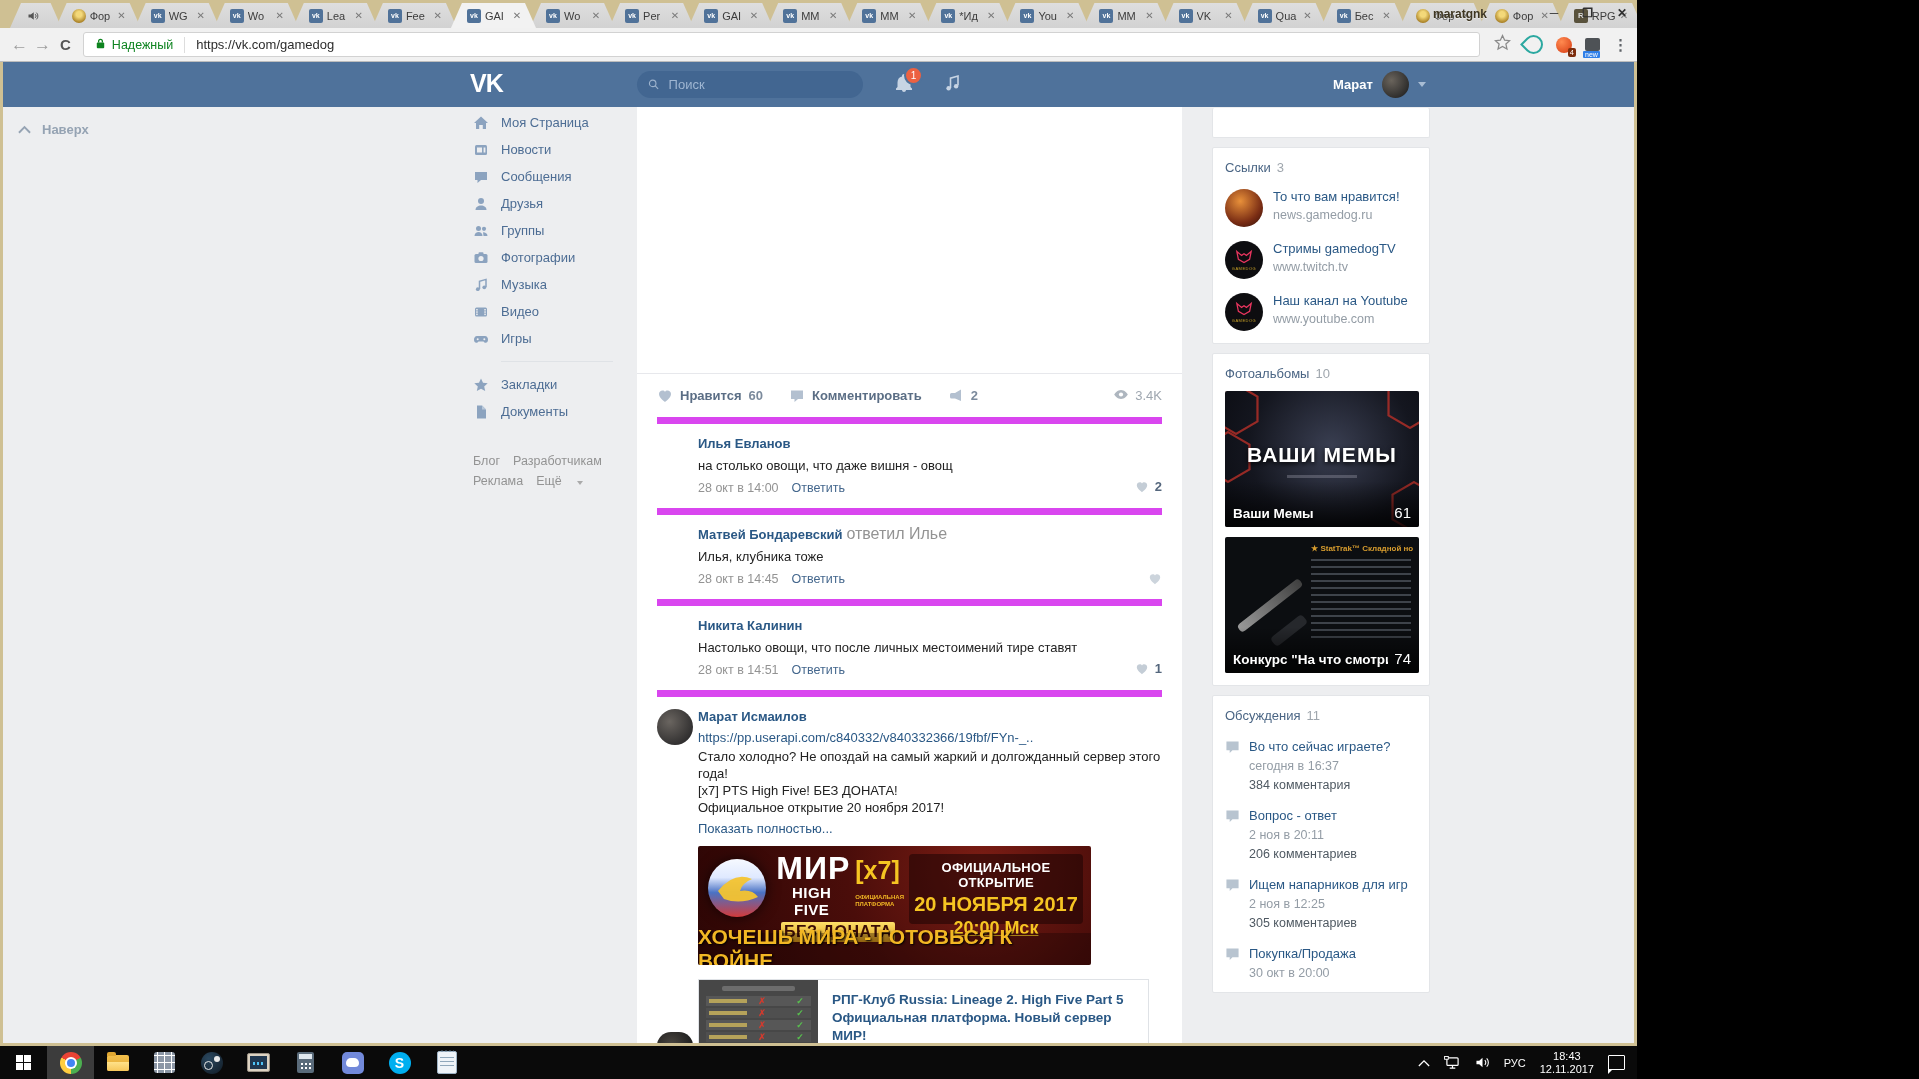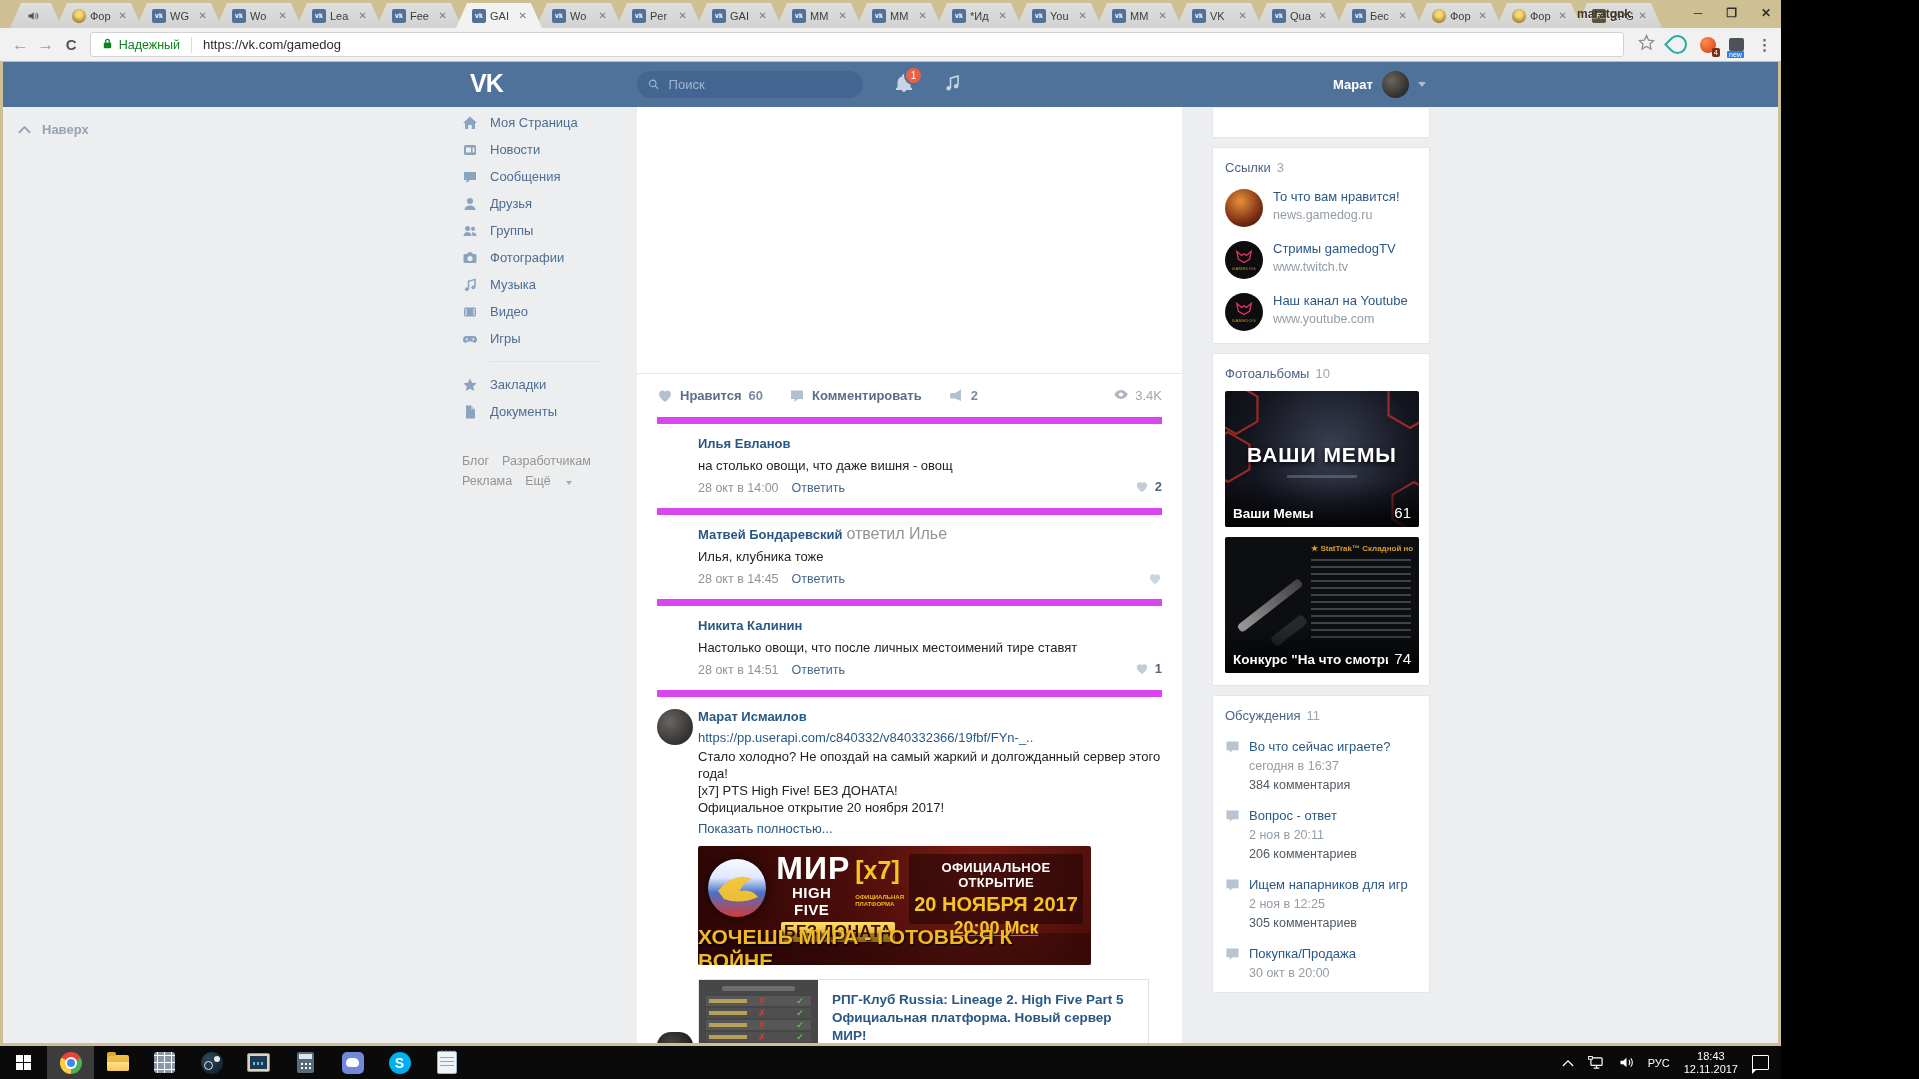"Фор" .screen { width: 1781px -> 1637px }
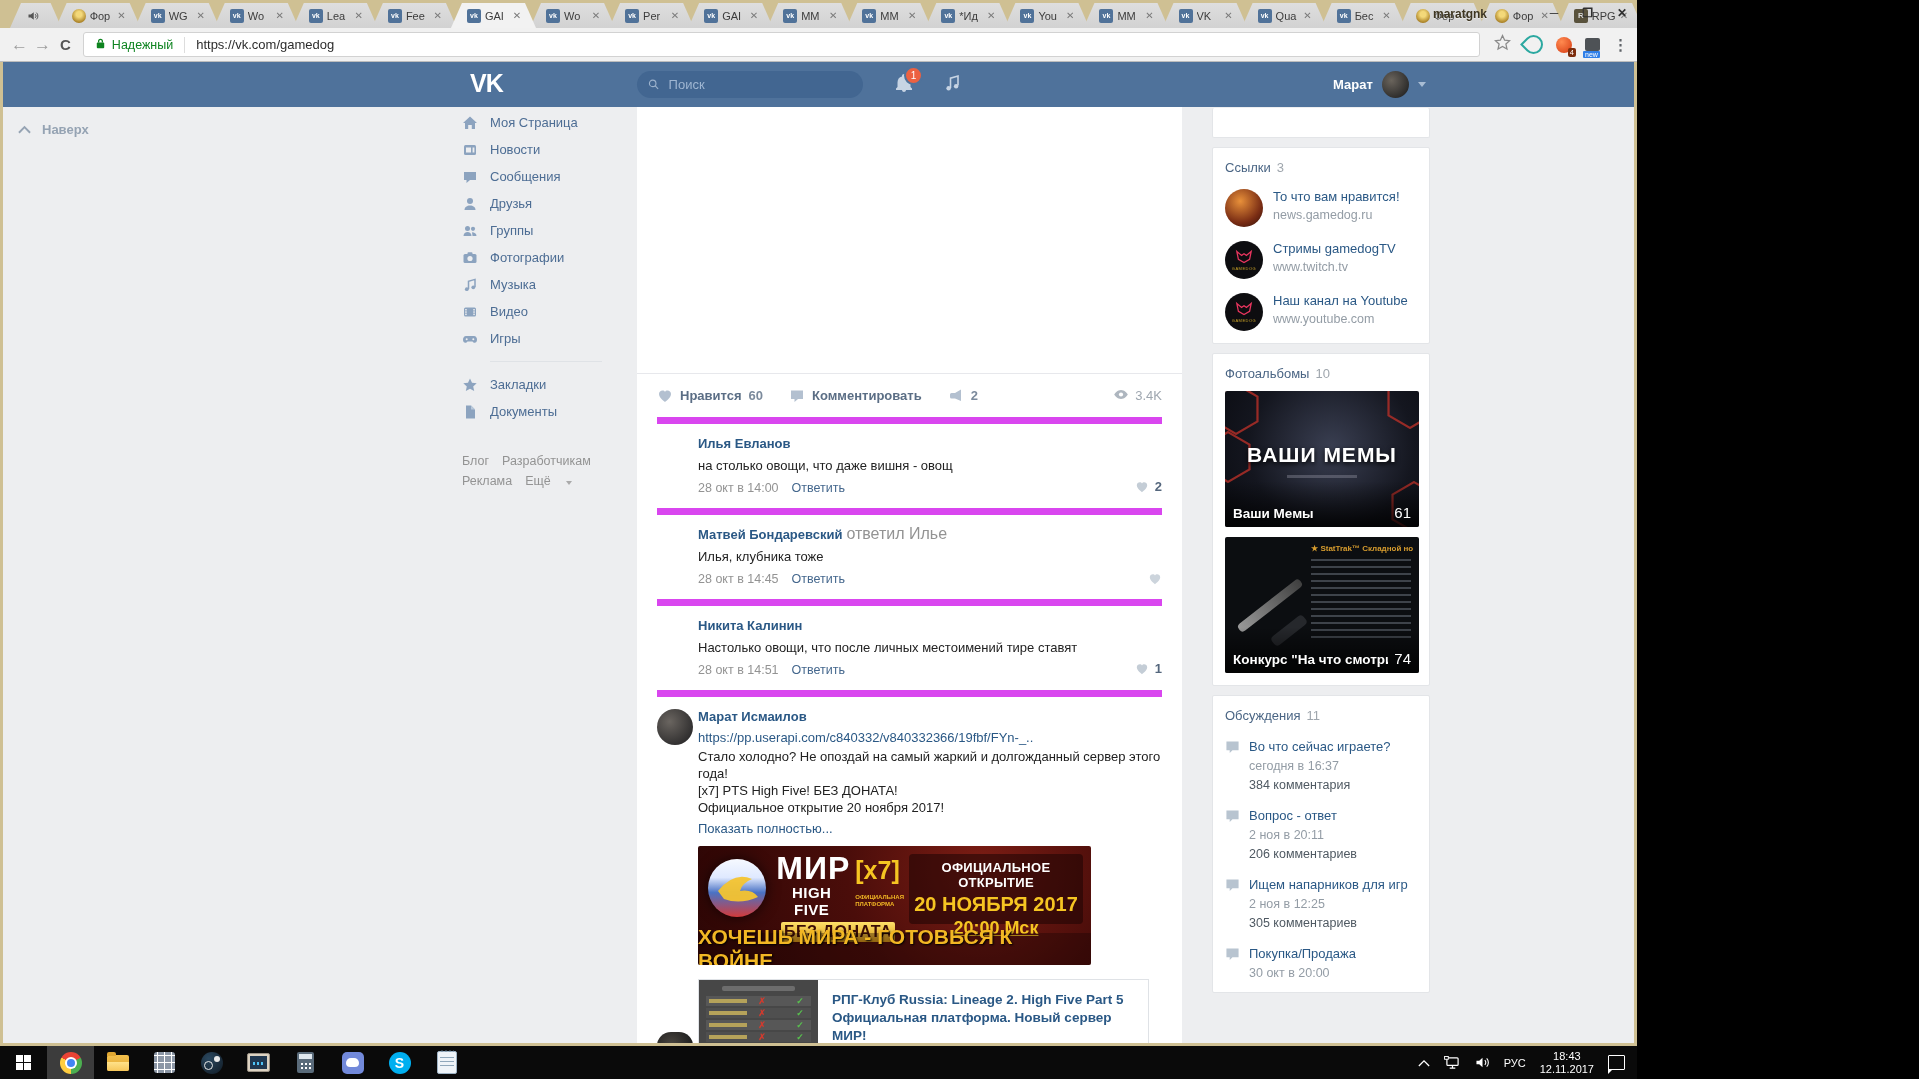"Моя Страница" .menu { left: 462px -> 473px }
